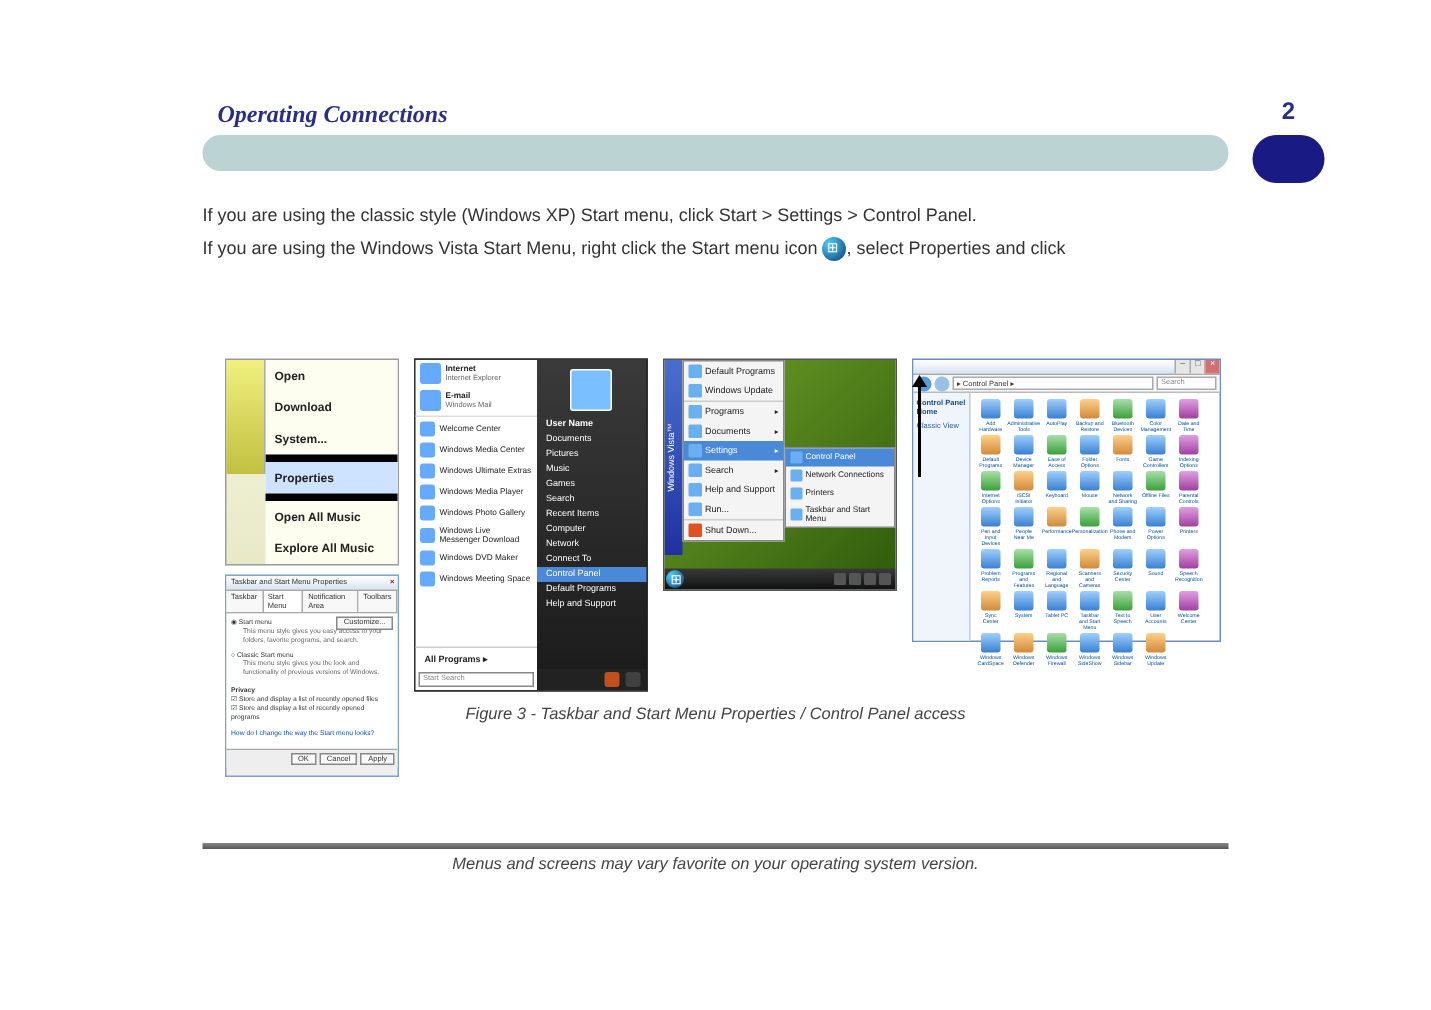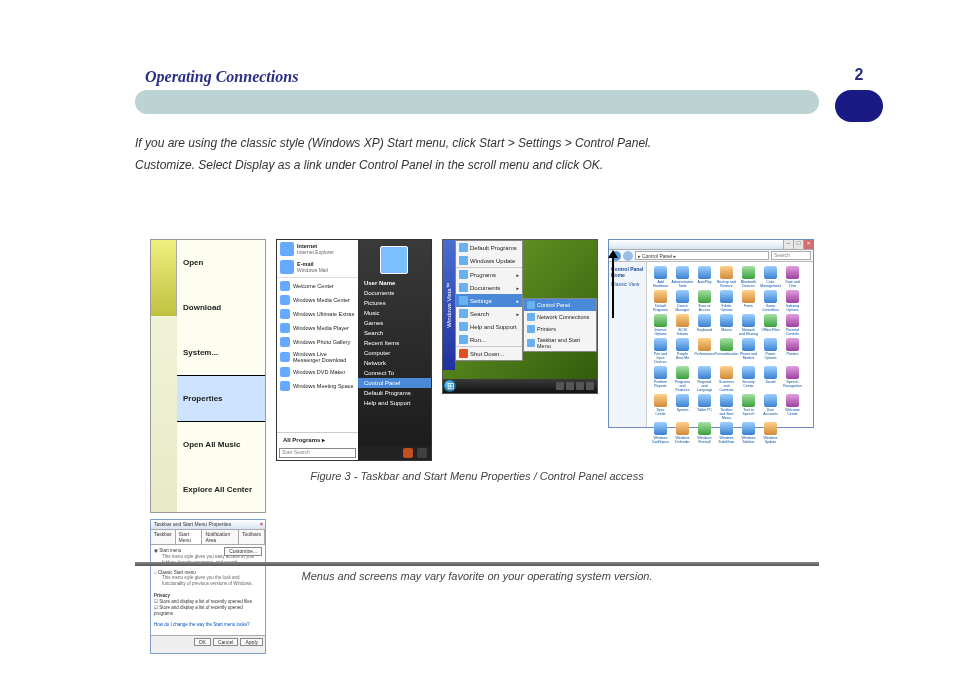"If you are using the" .body-text p { font-style: italic -> none }
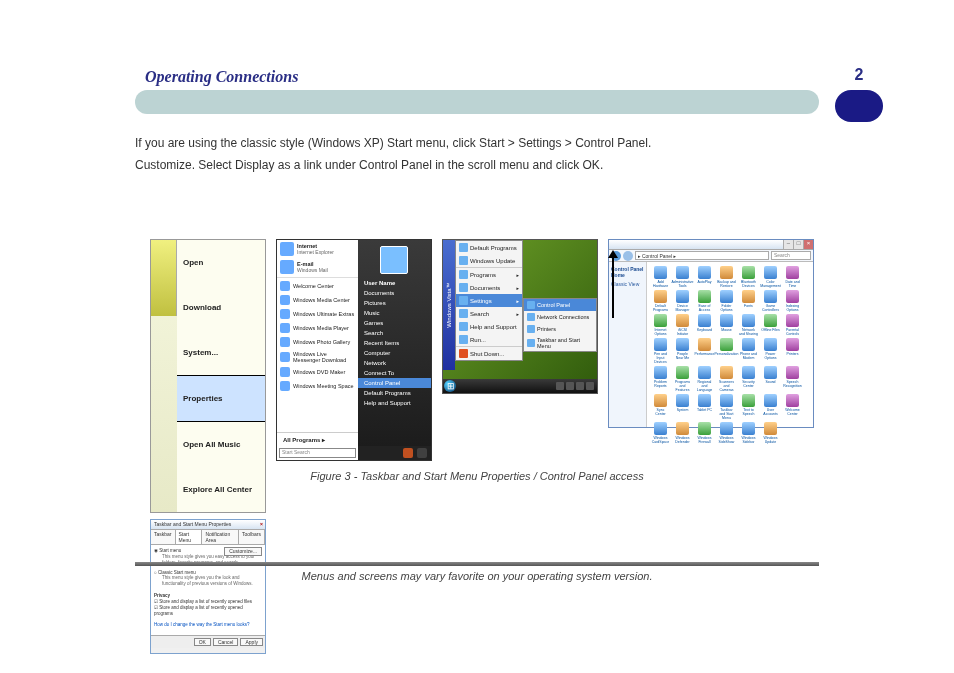"If you are using the Windows" p { html: none -> <p> <span>If you are using the Windows Vista Start Menu, right click the Start menu icon</span> <span></span><span>, select Properties and click</span> </p> }
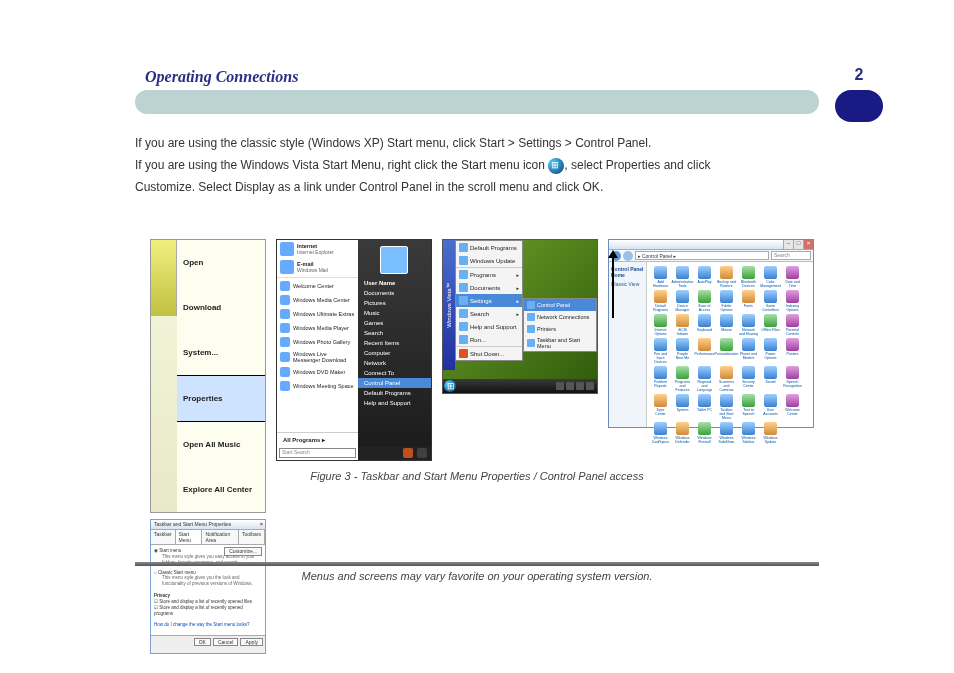"Customize. Select Display as a" p { html: <p>Customize. Select Display as a link under Control Panel in the scroll menu and click OK.</p> -> none }
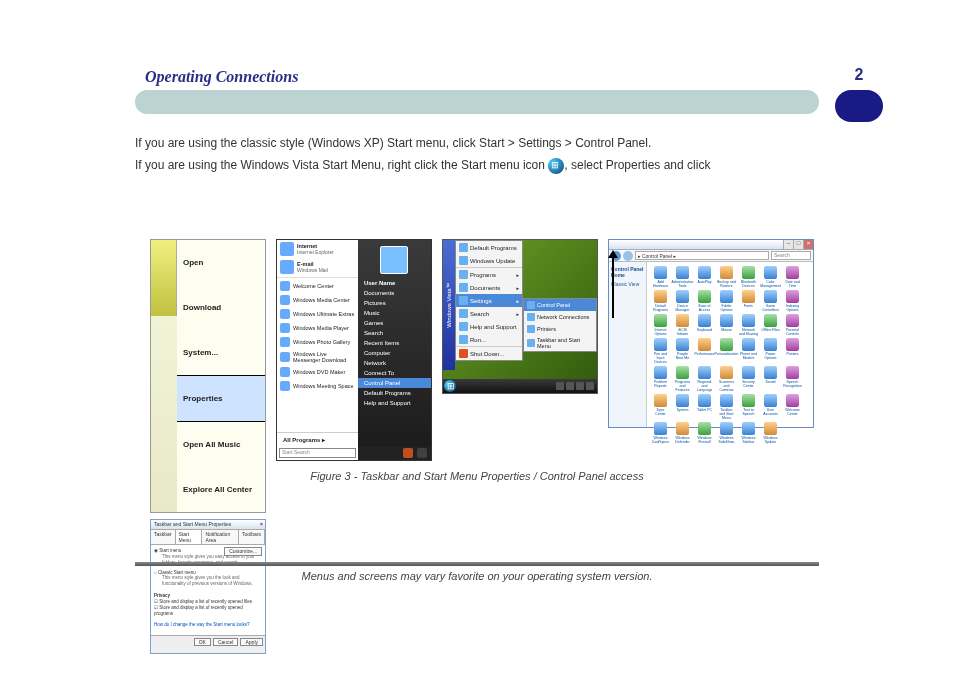"Open" .ctx-items div { padding: 18px 6px -> 6px 6px }
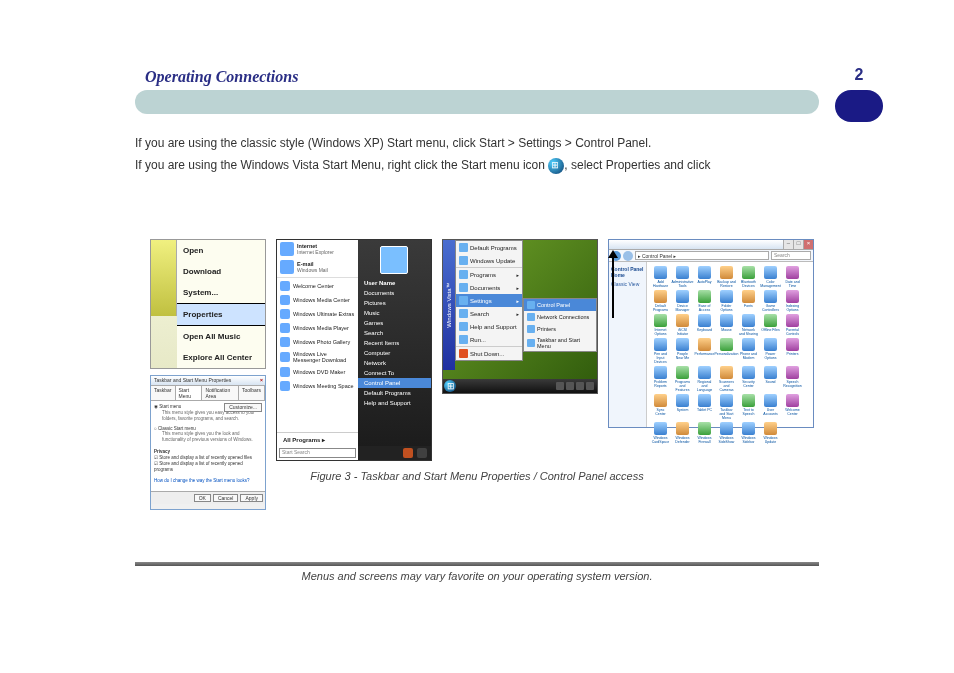"Properties" .ctx-items div.sep { border-top: 1px solid #000000 -> 5px solid #000000 }
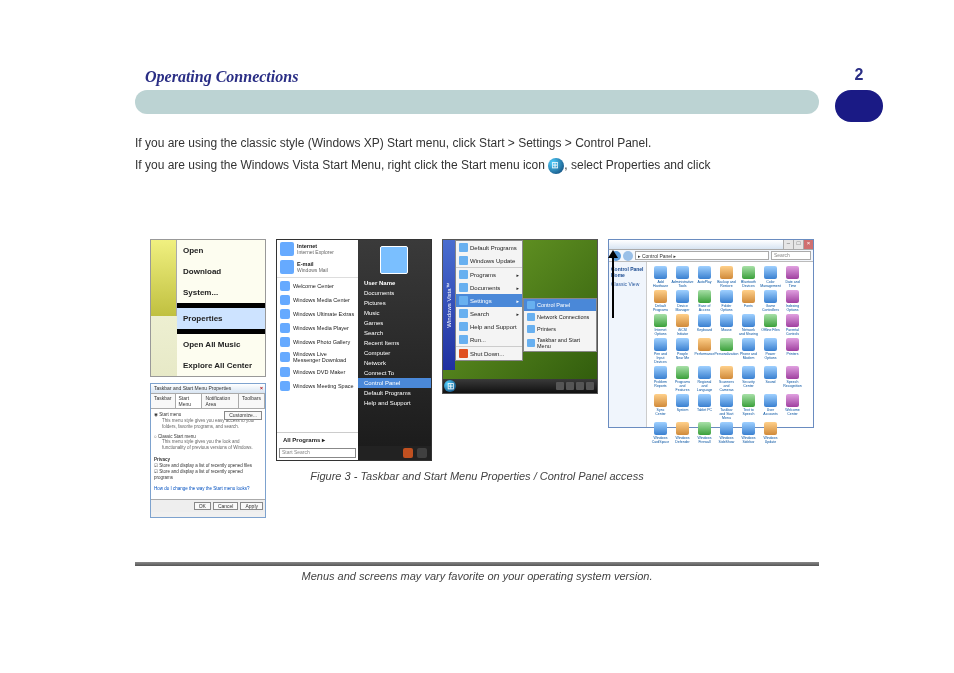"Explore All Center" div { text: Center -> Music }
